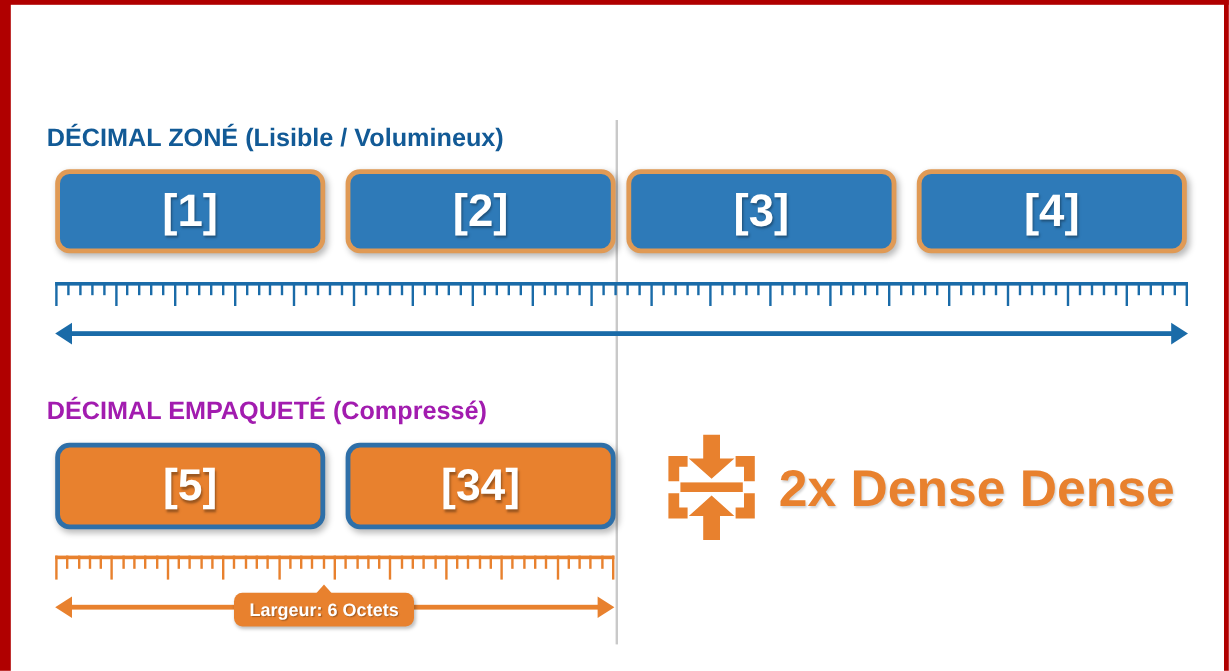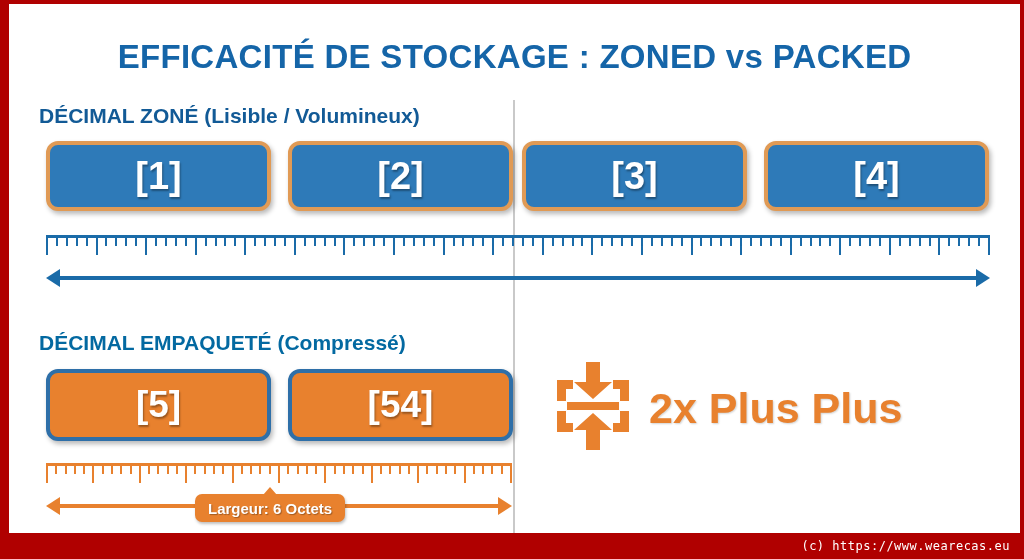"EFFICACITÉ DE STOCKAGE : ZONED" div.title { html: <div>EFFICACITÉ DE STOCKAGE : ZONED vs PACKED</div> -> none }
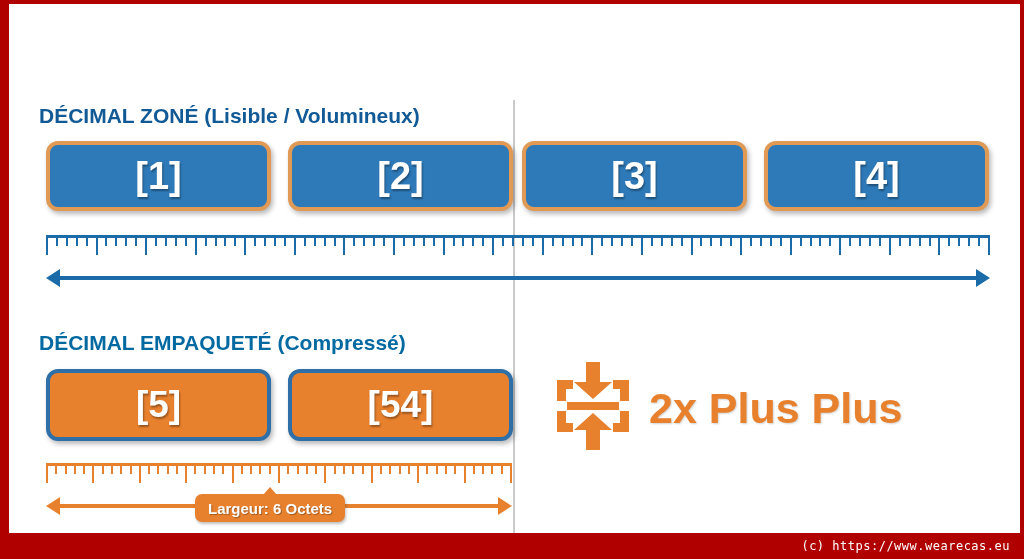"DÉCIMAL EMPAQUETÉ (Compressé)" .heading.packed { color: #0369a1 -> #a21caf }
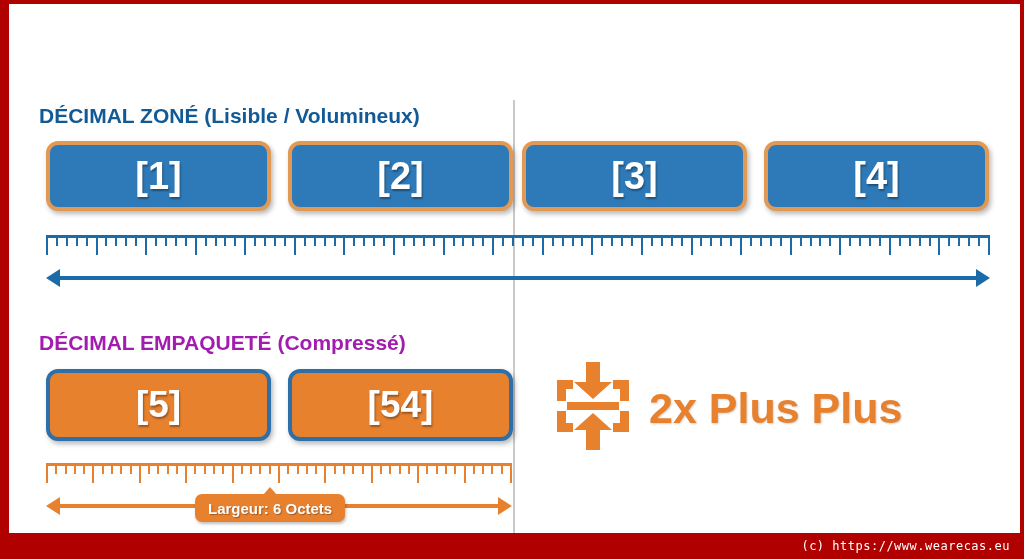"[54]" div.byte-box { text: 54 -> 34 }
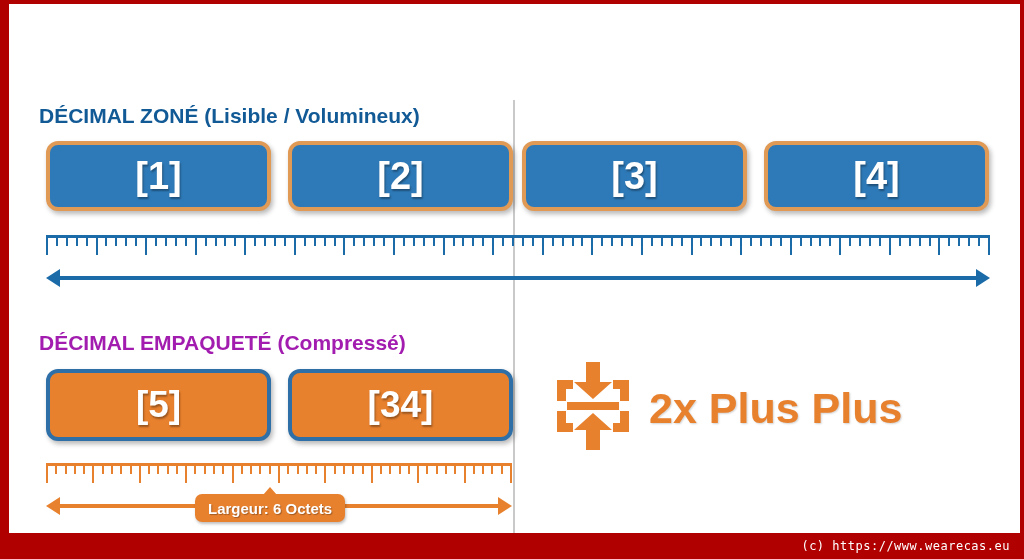"2x Plus Plus" span.label { text: Plus Plus -> Dense Dense }
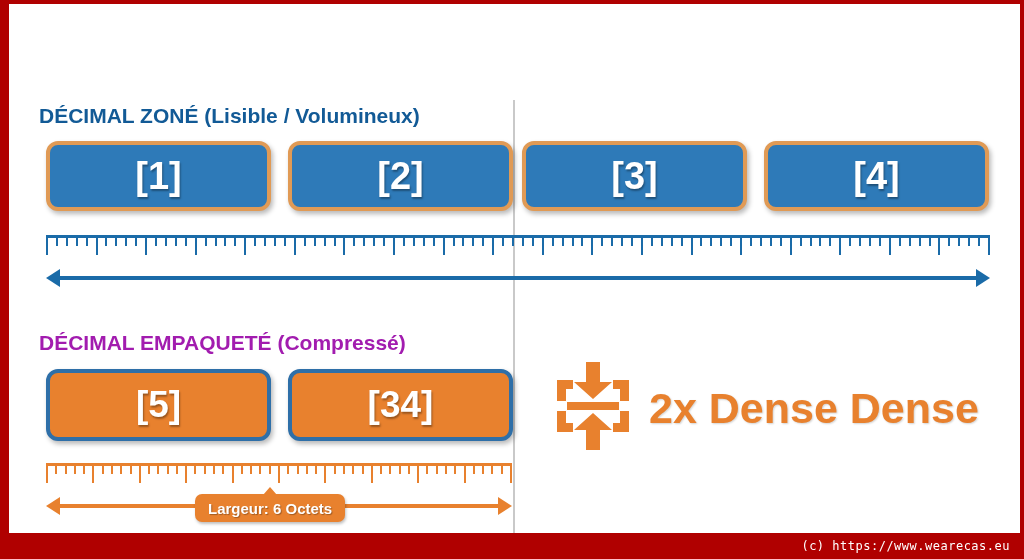"(c) https://www.wearecas.eu" div.footer { html: <div> <span>(c) https://www.wearecas.eu</span> </div> -> none }
